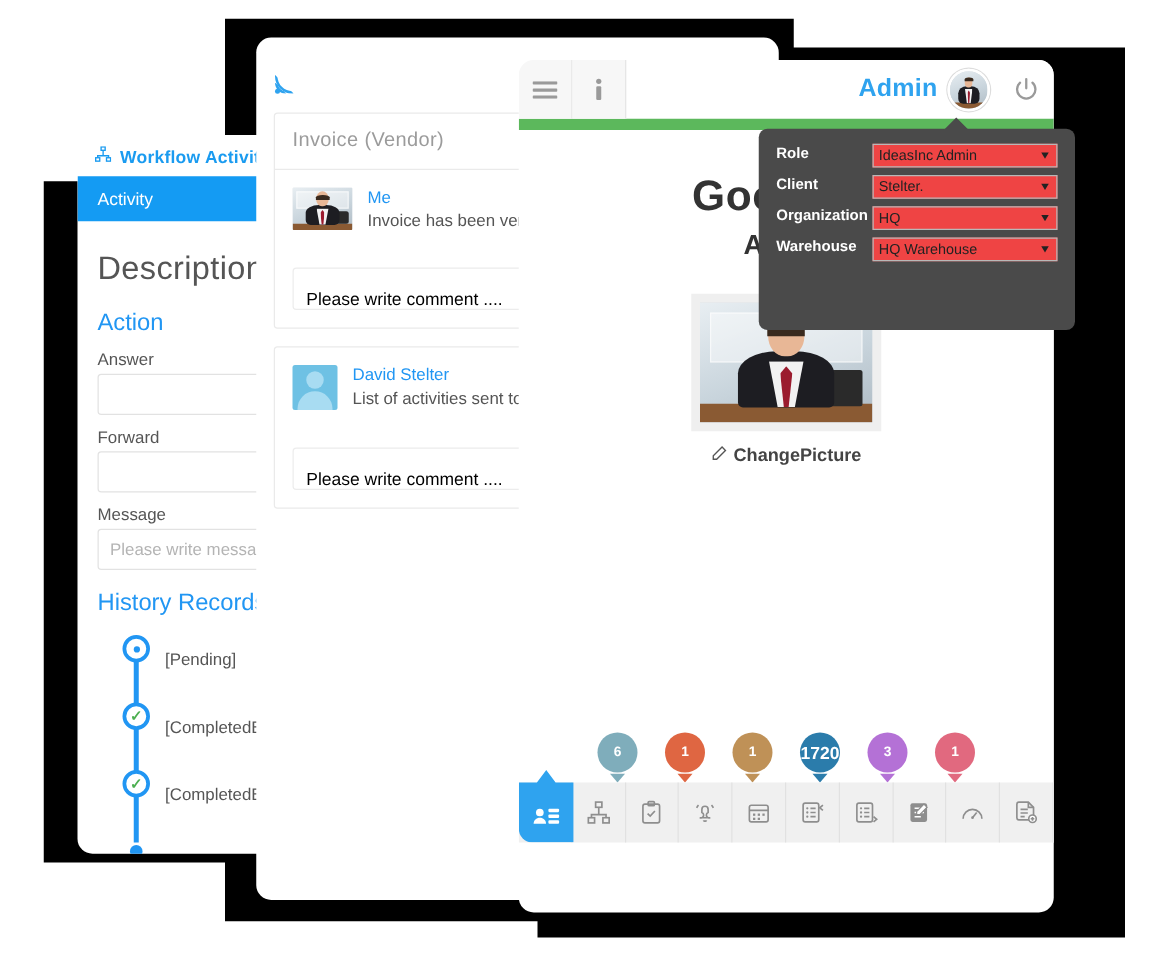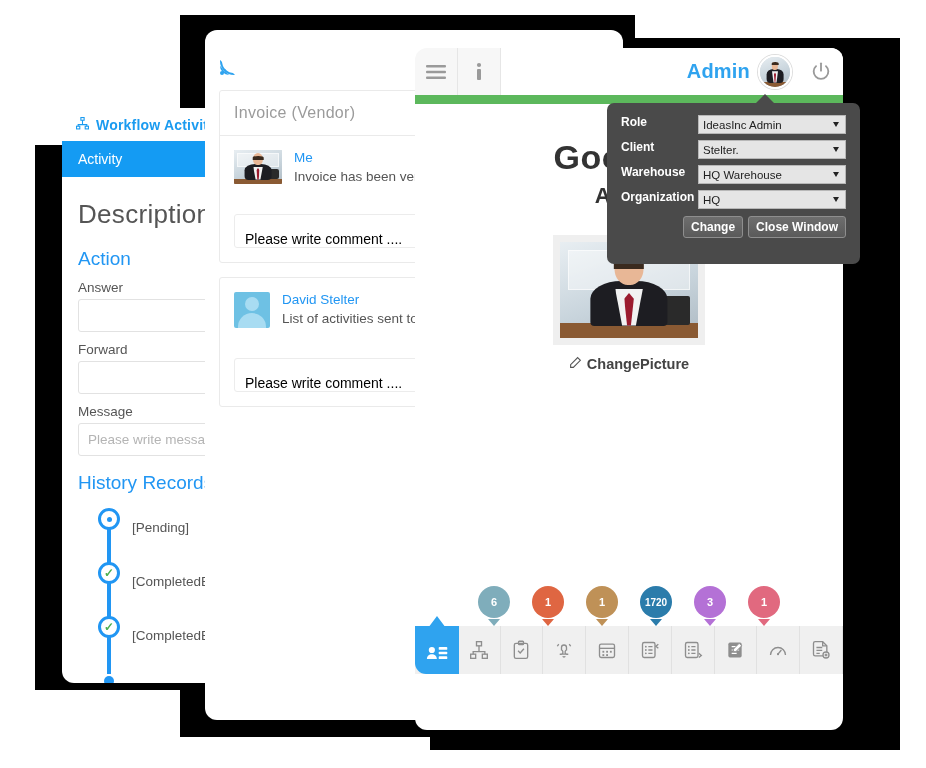"IdeasInc Admin" .pop-sel { background: #e5e5e5 -> #ef4444 }
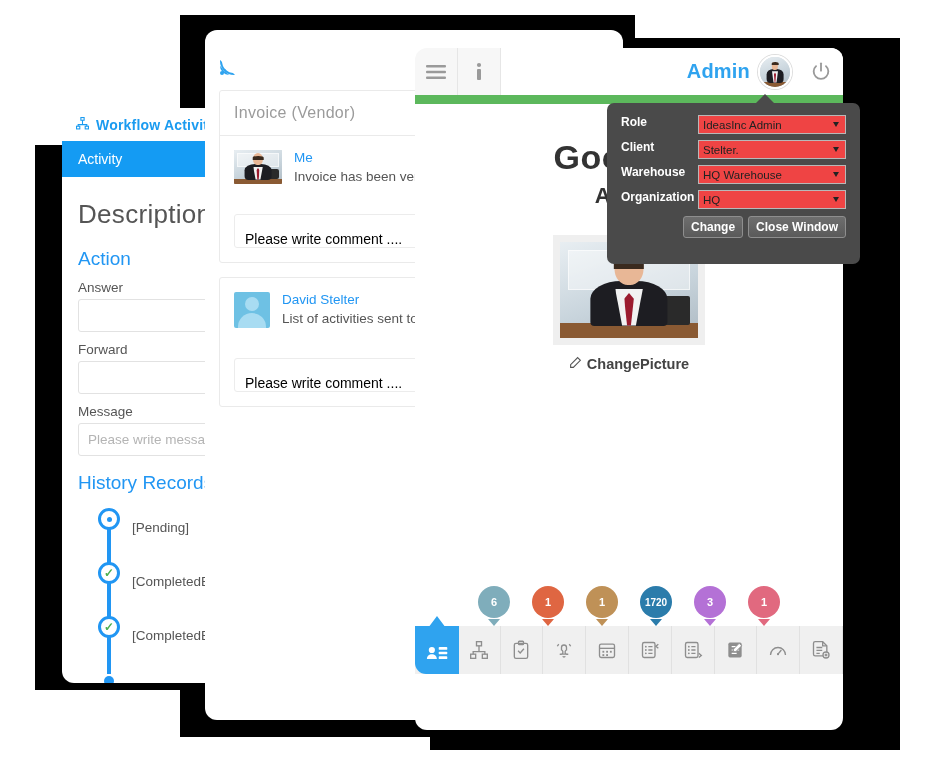"Warehouse" div.pop-row { order: before "Organization" -> after "Organization" }
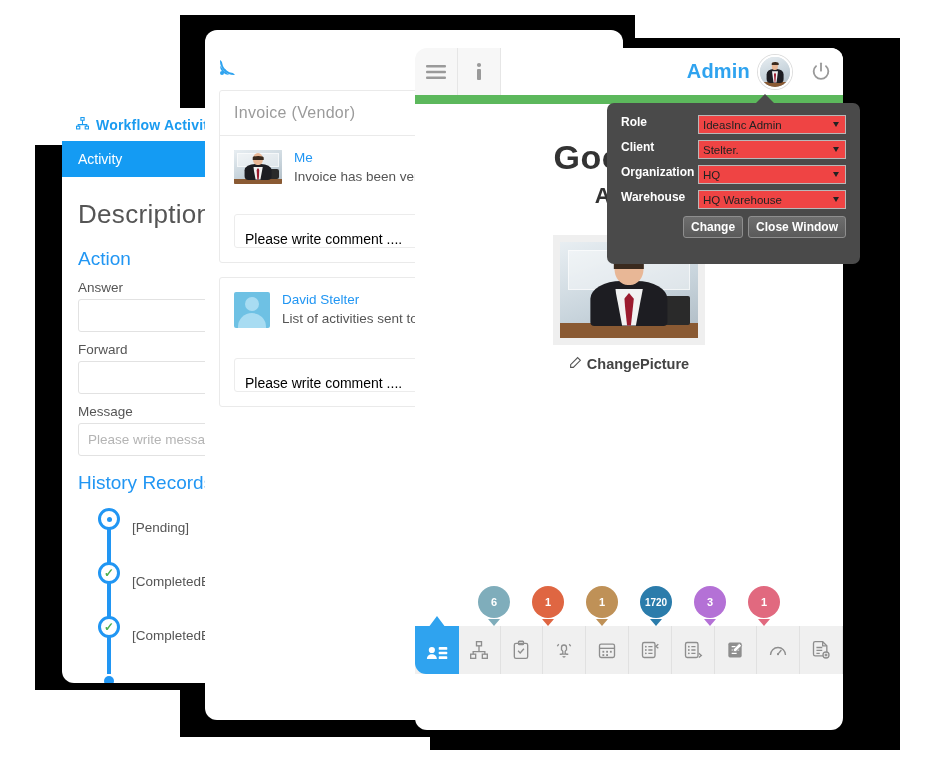"Change" div.pop-btns { html: <div> <div>Change</div> <div>Close Window</div> </div> -> none }
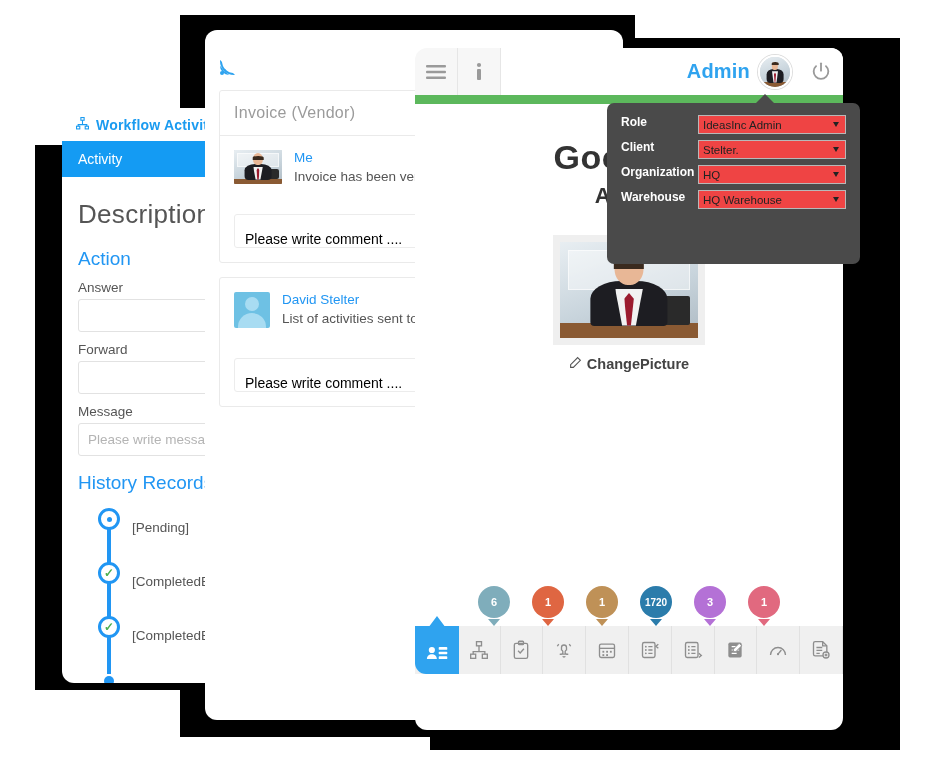"1720" .badge.wide { font-size: 10px -> 14px }
